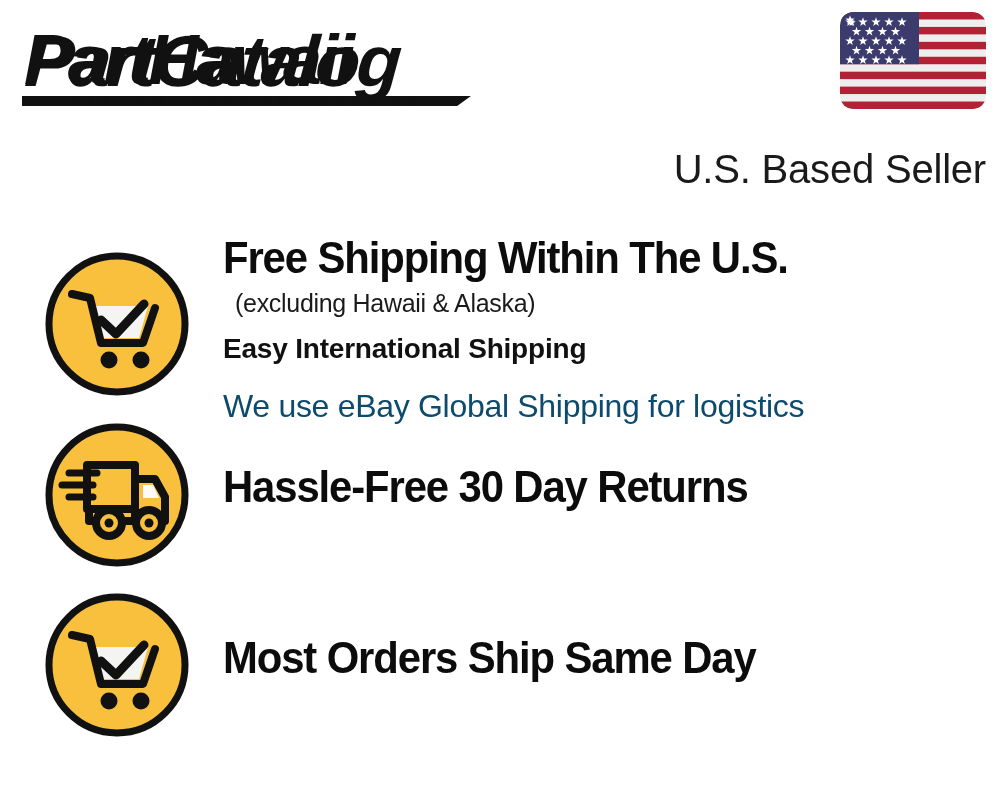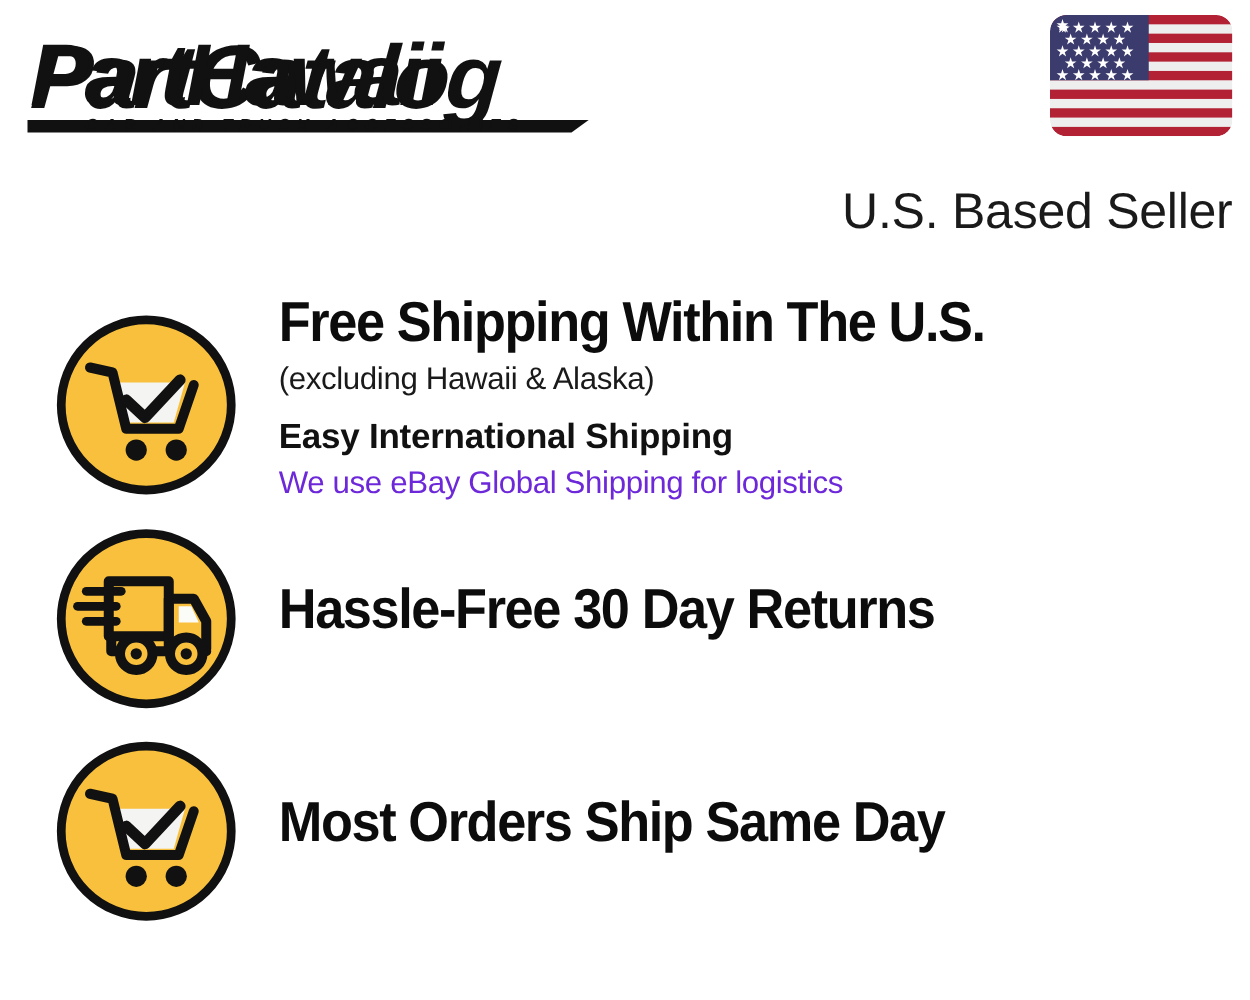"(excluding Hawaii & Alaska)" .subline { margin-left: none -> 12px }
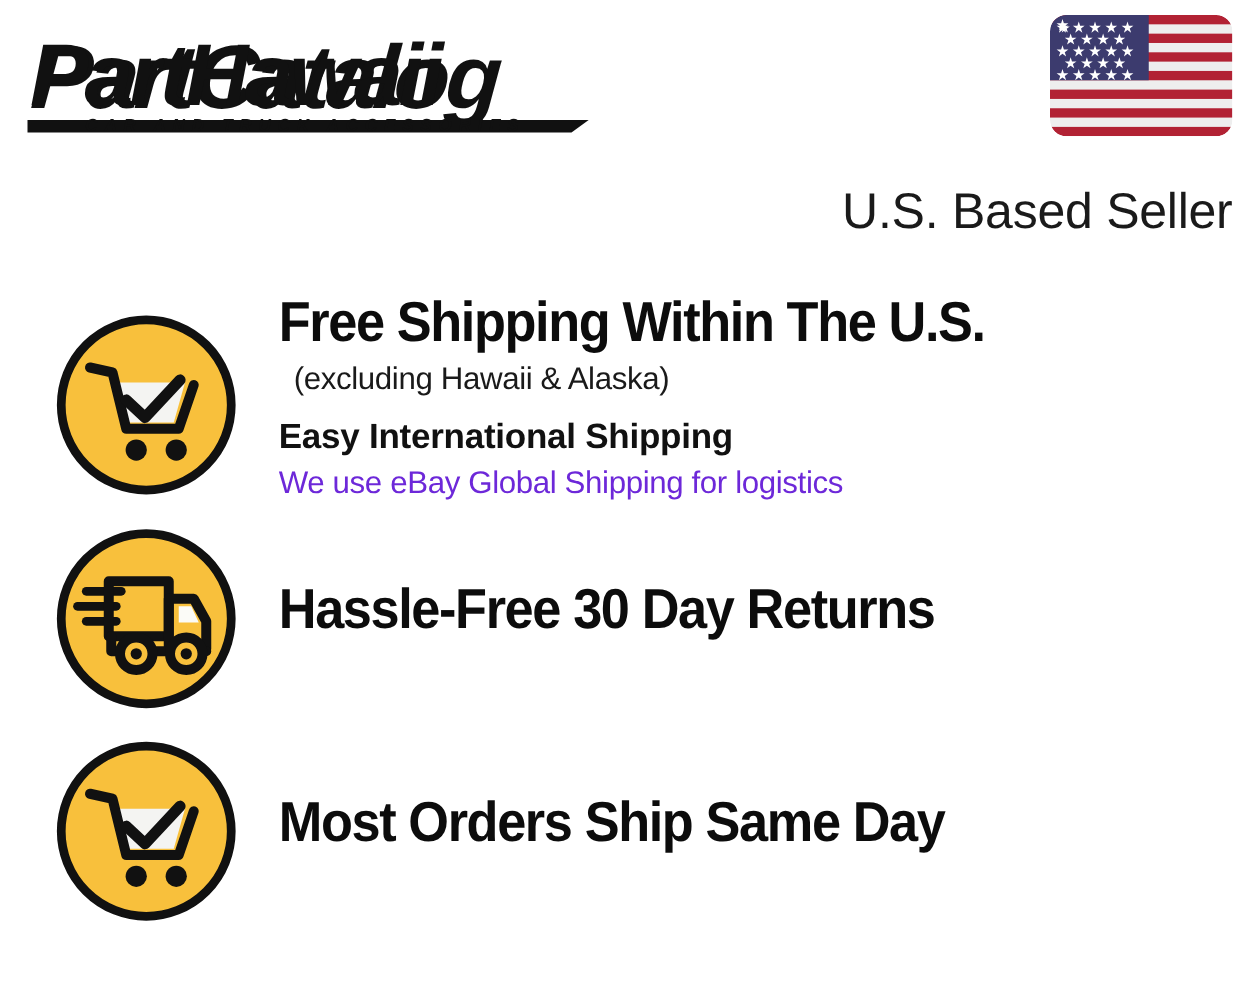"We use eBay Global Shipping" .subline-plain { color: #6d28d9 -> #0c4a6e; font-size: 25px -> 32px; margin-top: 4px -> 20px }
